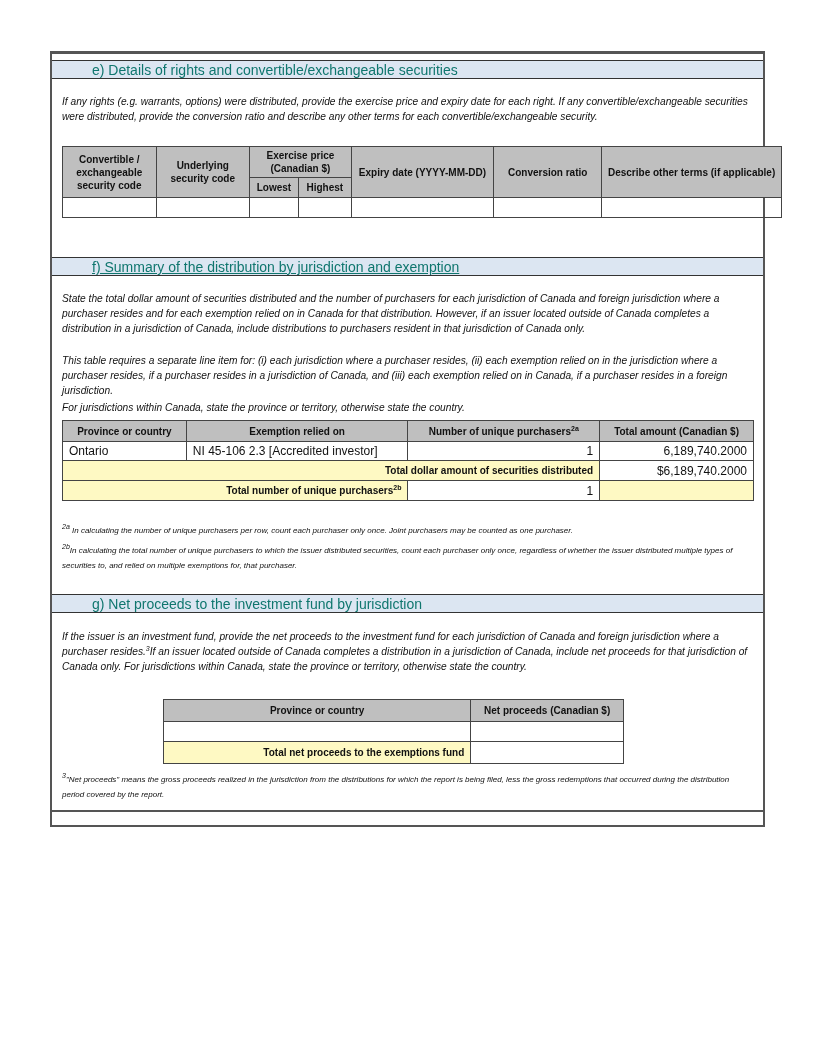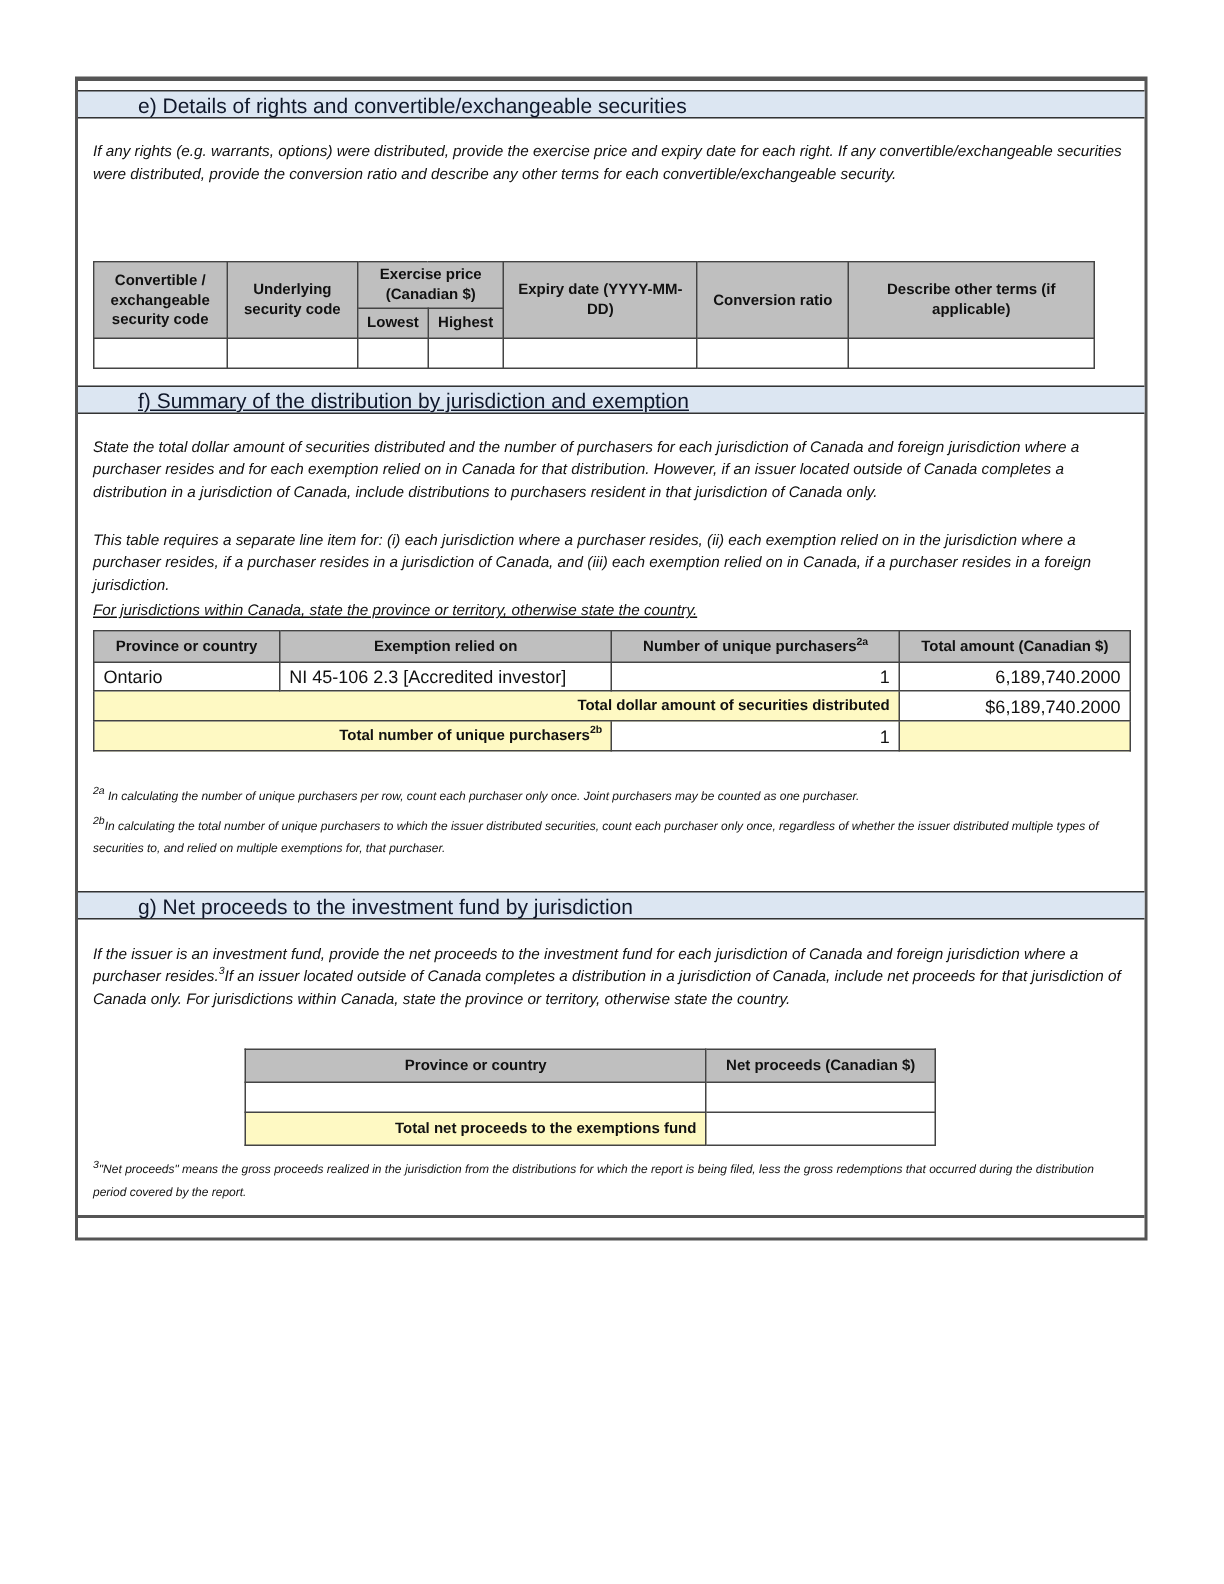"e) Details of rights and" .sec-head { color: #0f172a -> #0f766e }
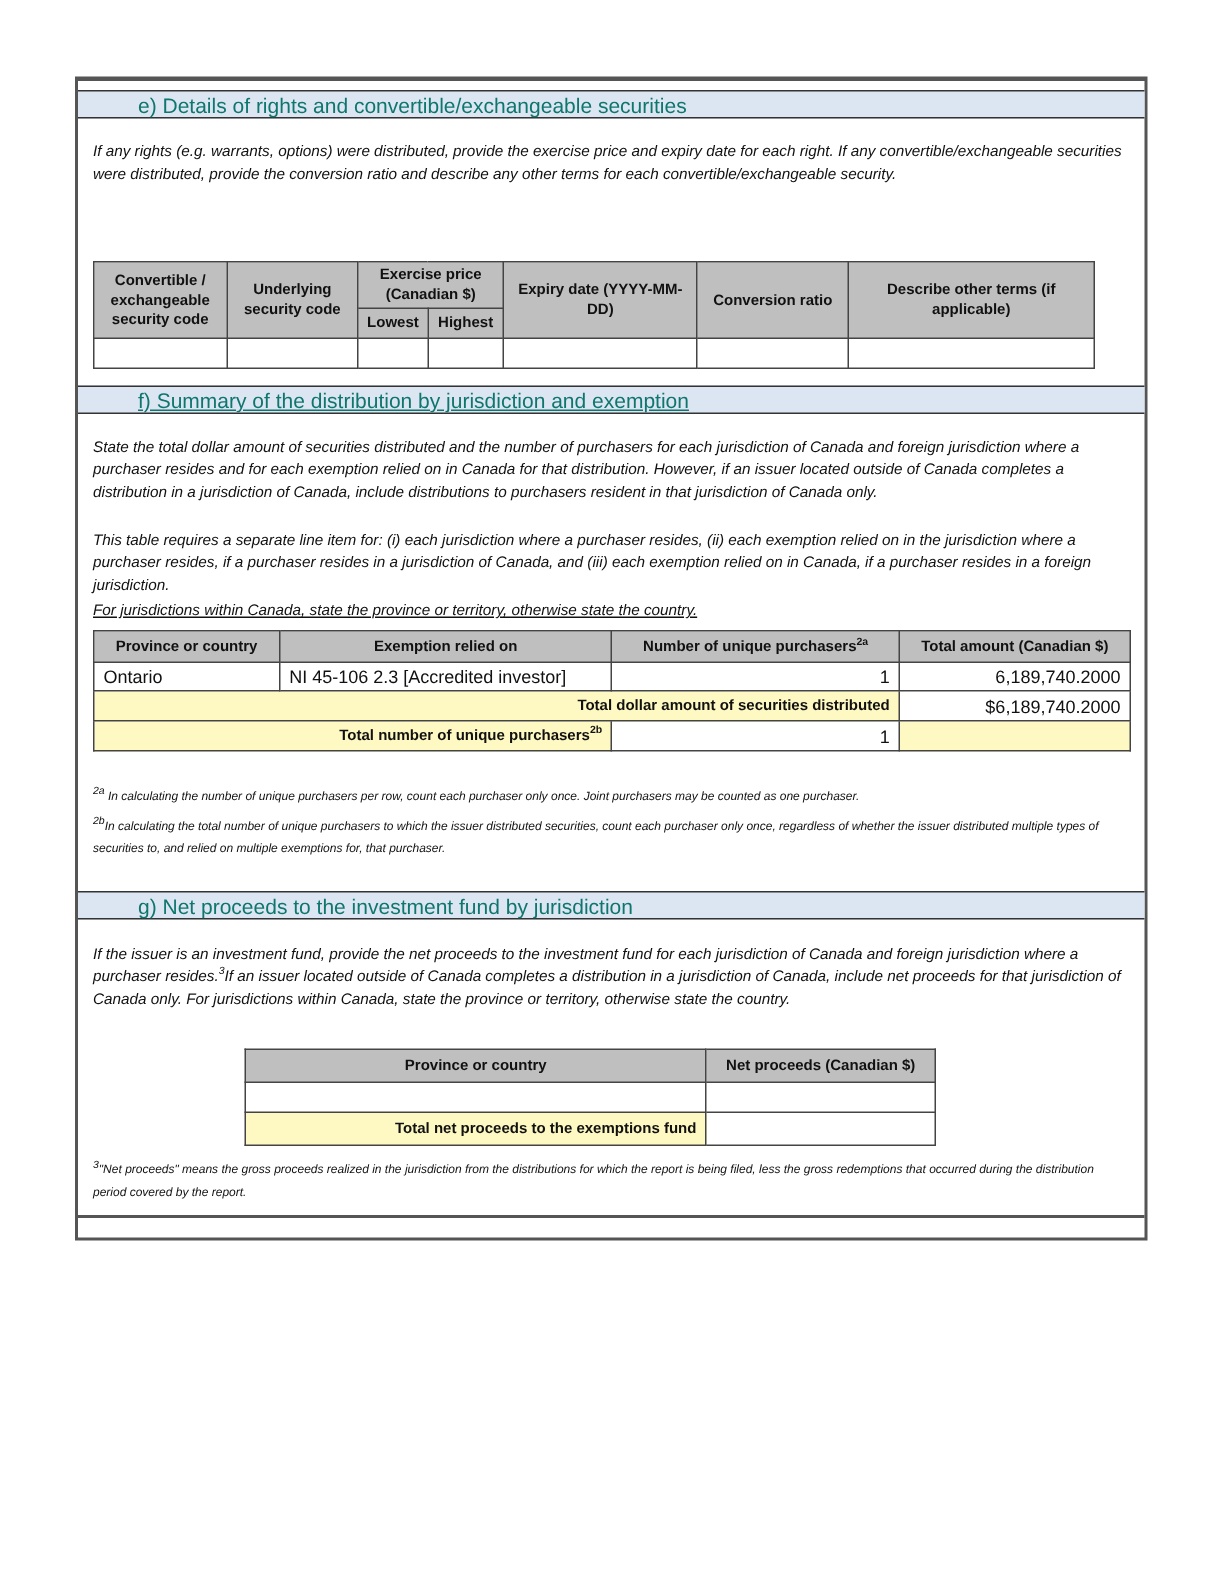"Convertible / exchangeable security code" table { margin-top: 28px -> none; width: 668px -> 720px }
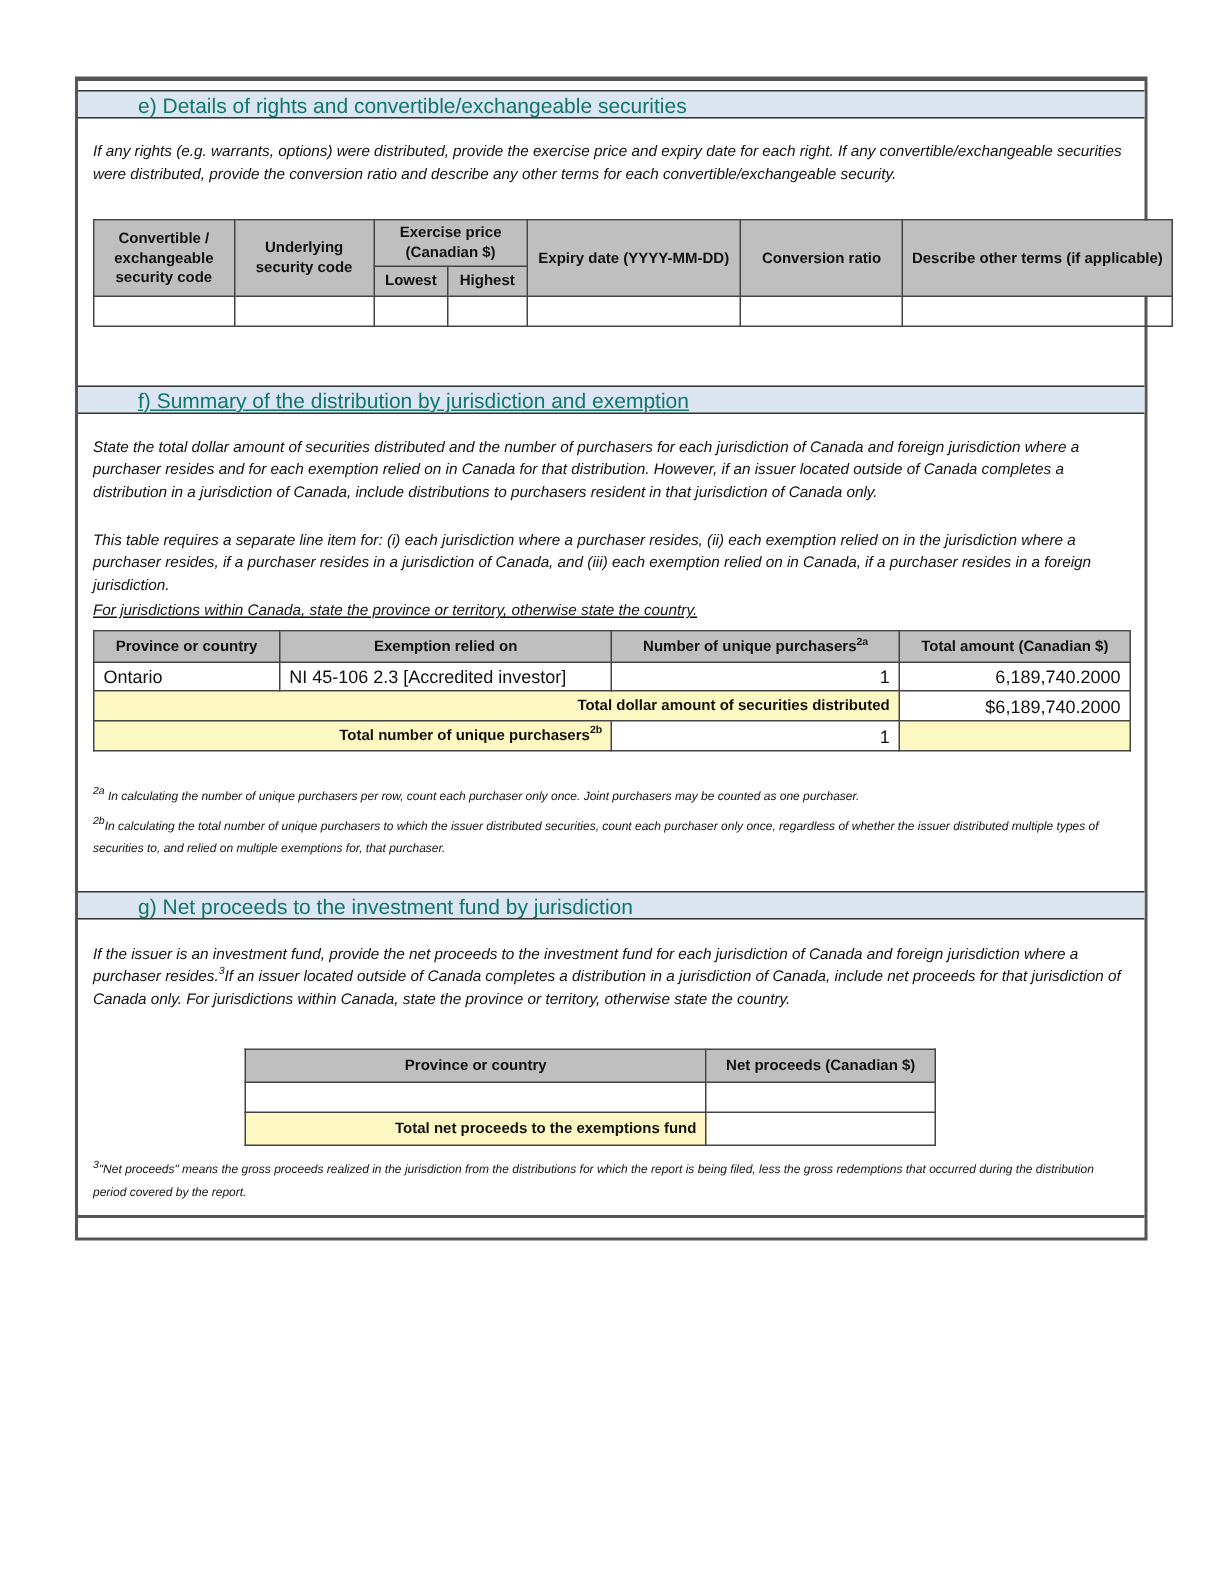"For jurisdictions within Canada, state" div.para { text-decoration: underline -> none }
